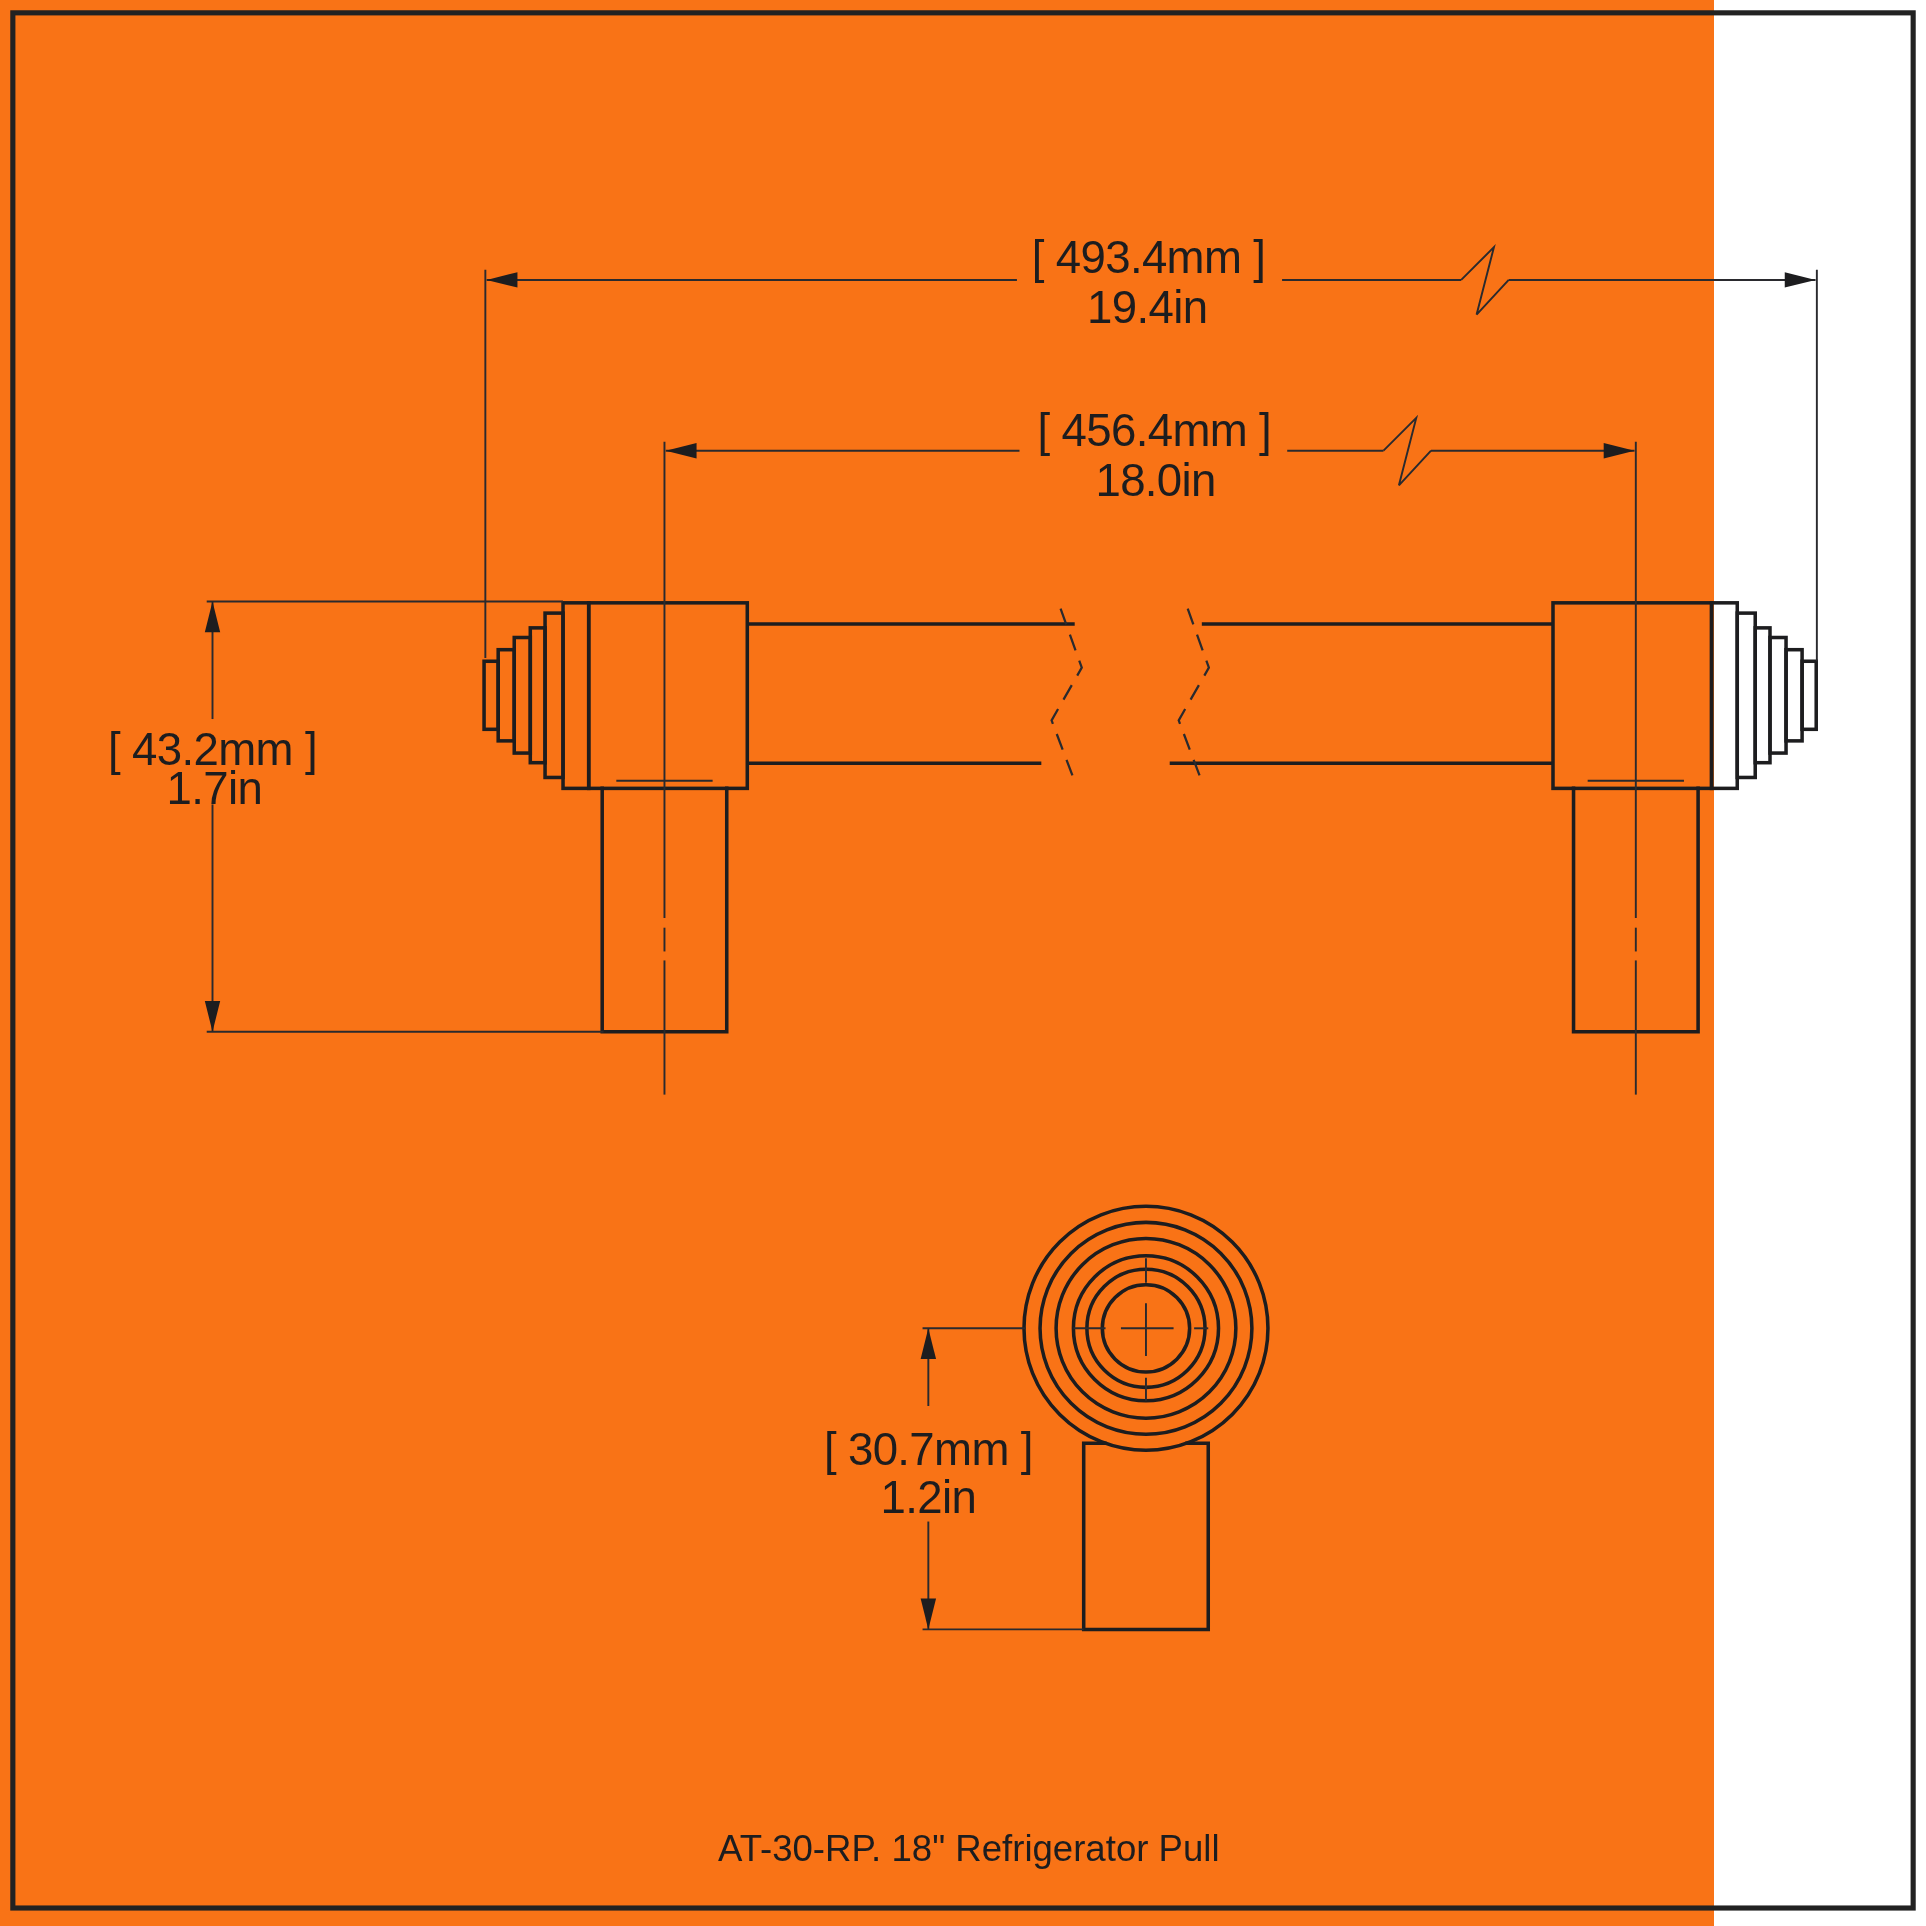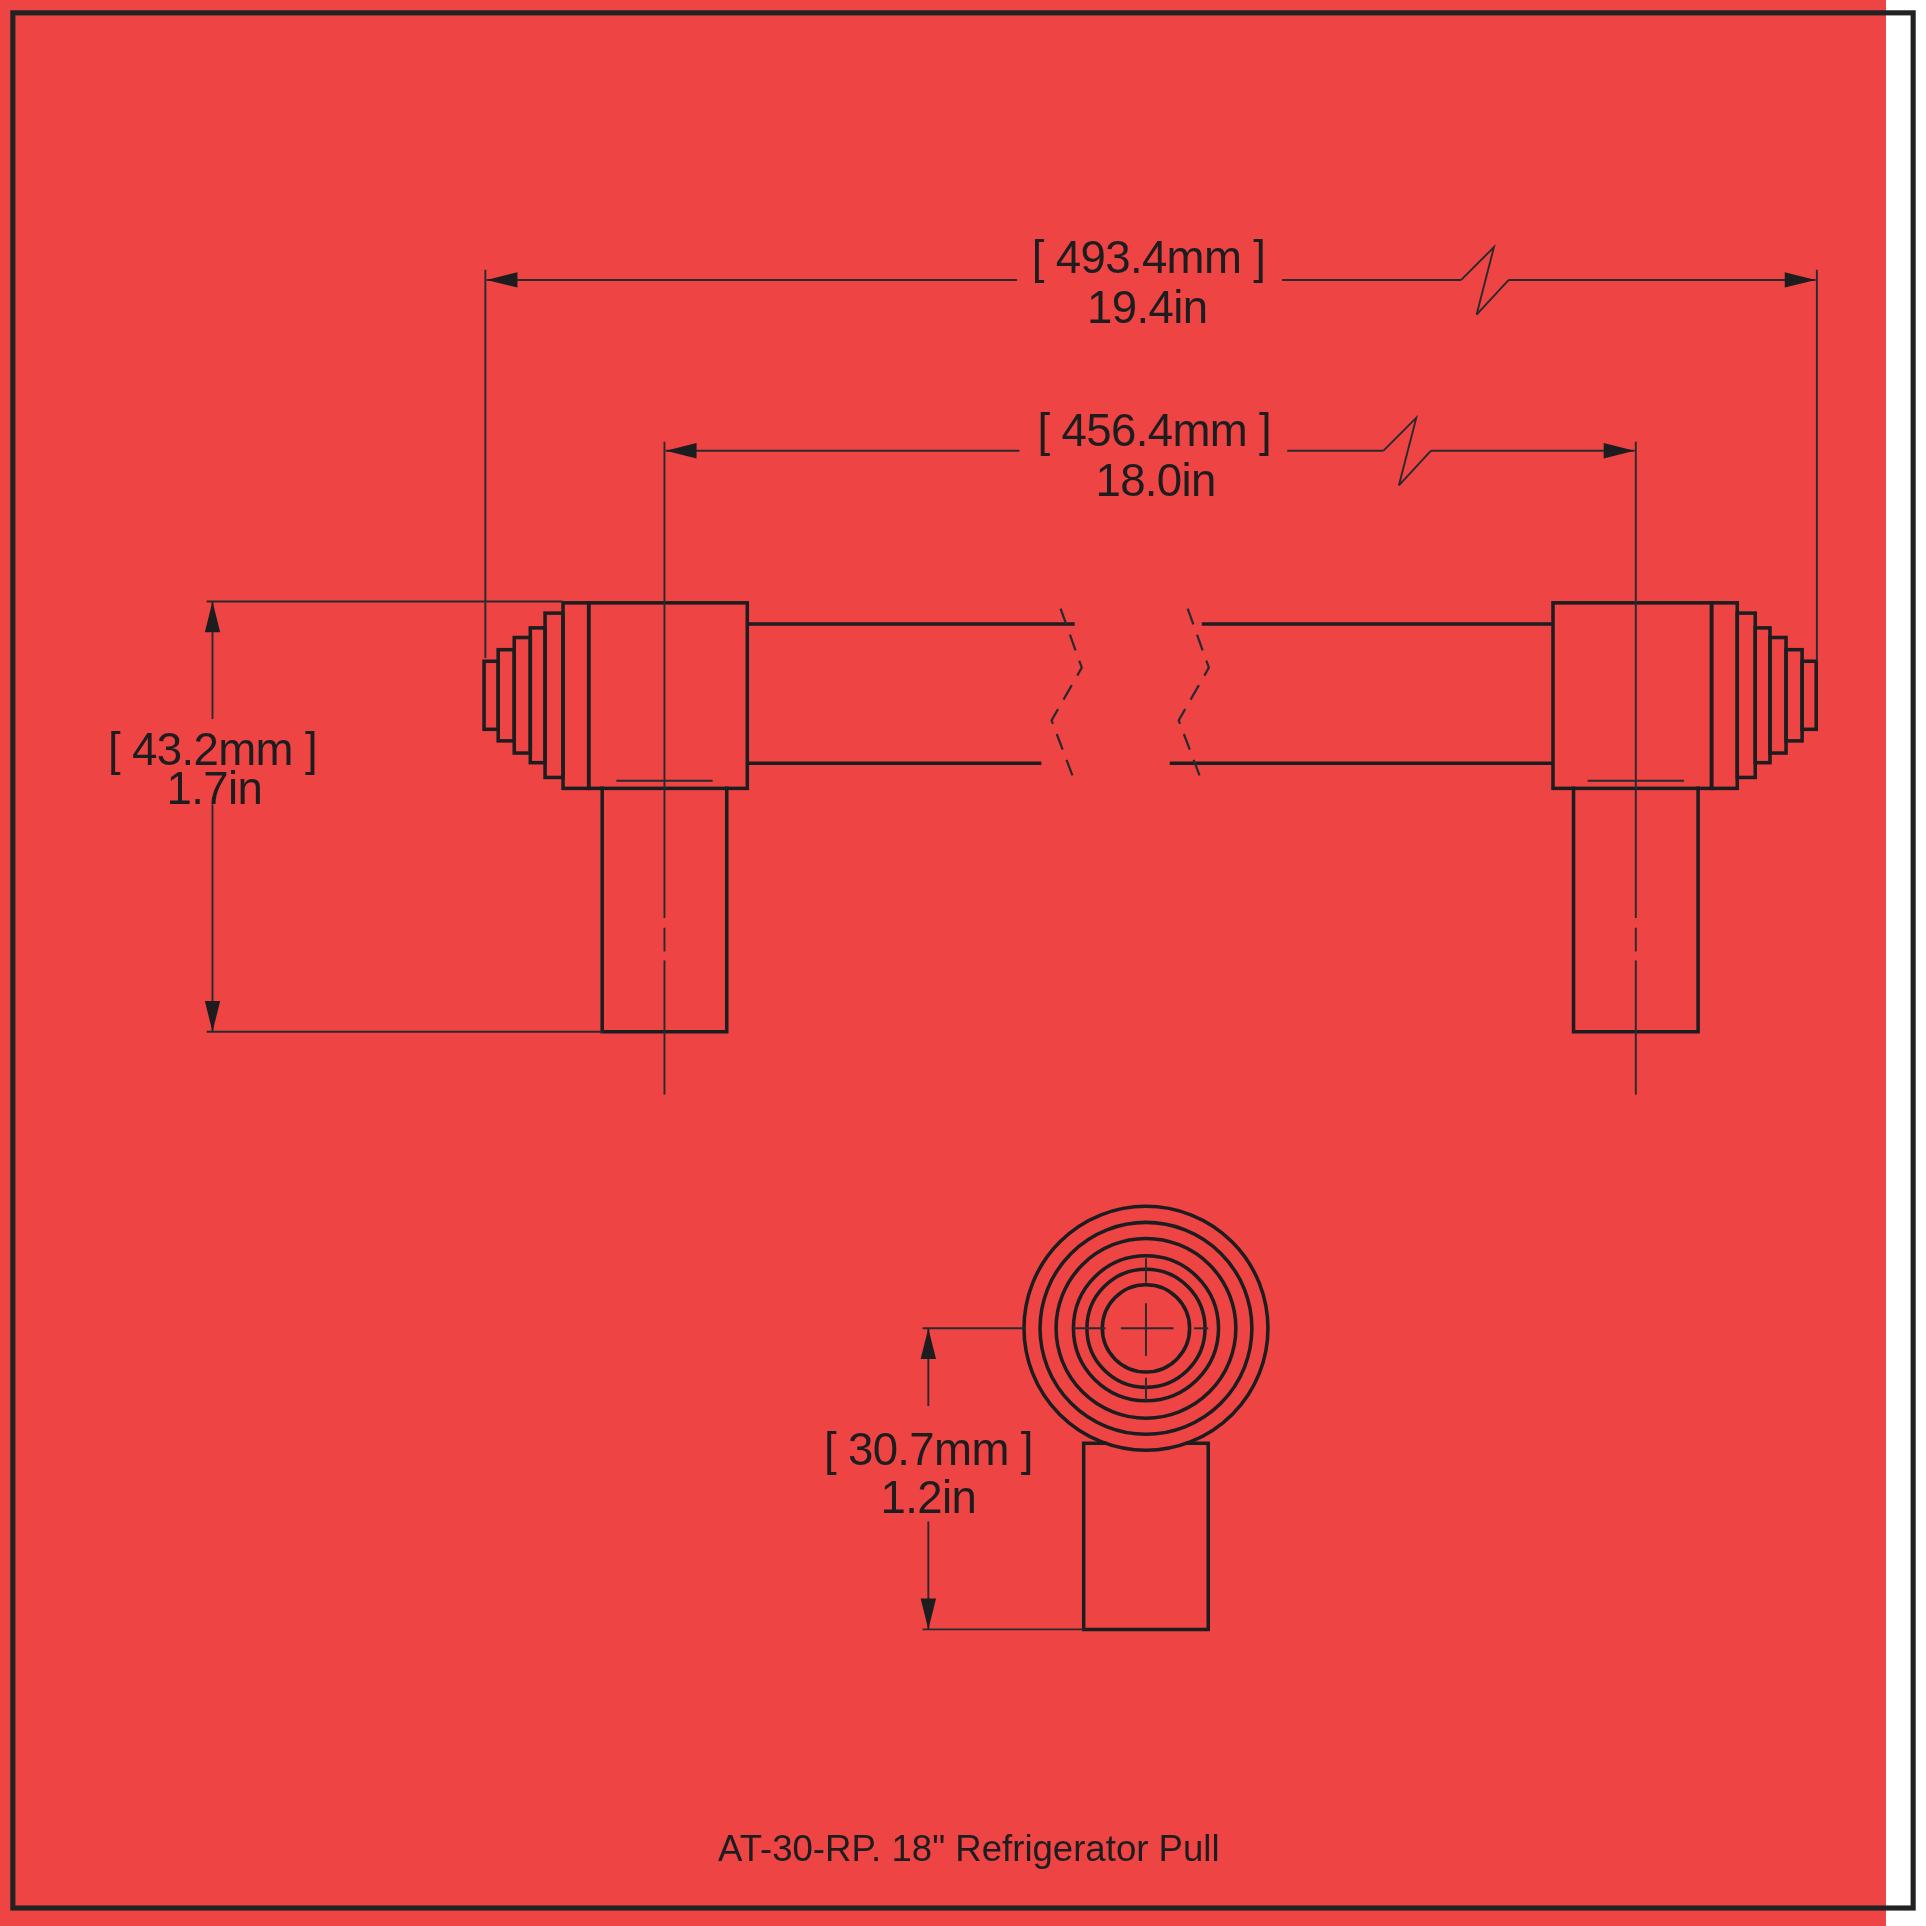"[ 493.4mm ]" #canvas { background: #ef4444 -> #f97316; width: 1886px -> 1714px }
